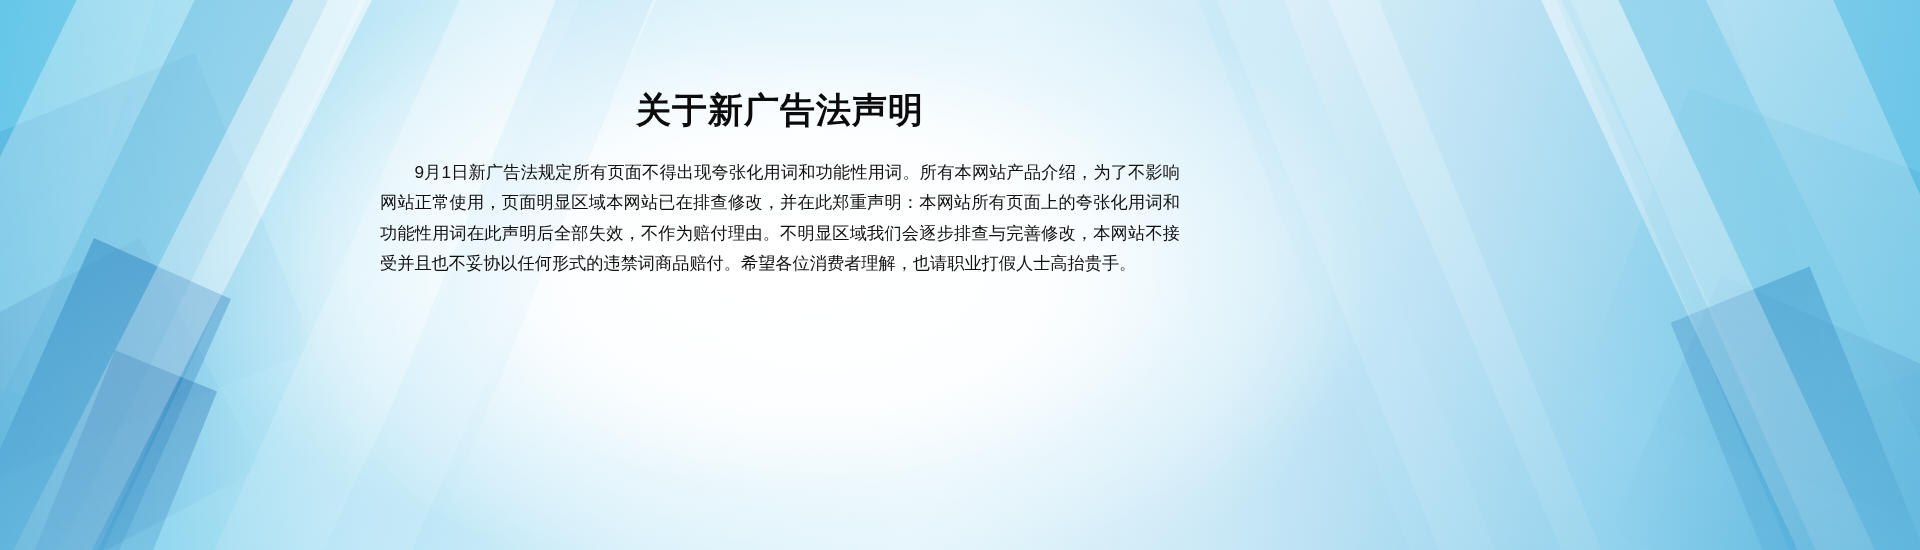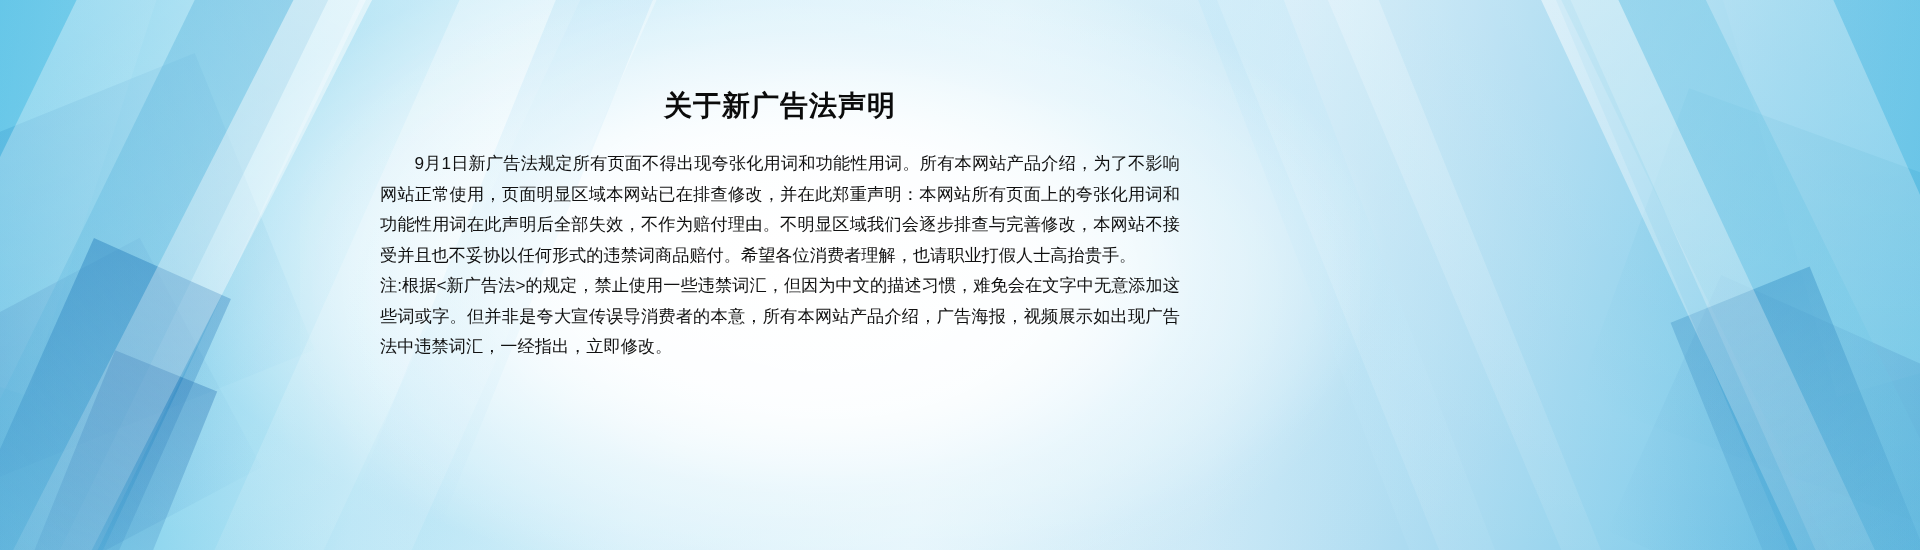"关于新广告法声明" #page-title { font-size: 28px -> 35px }
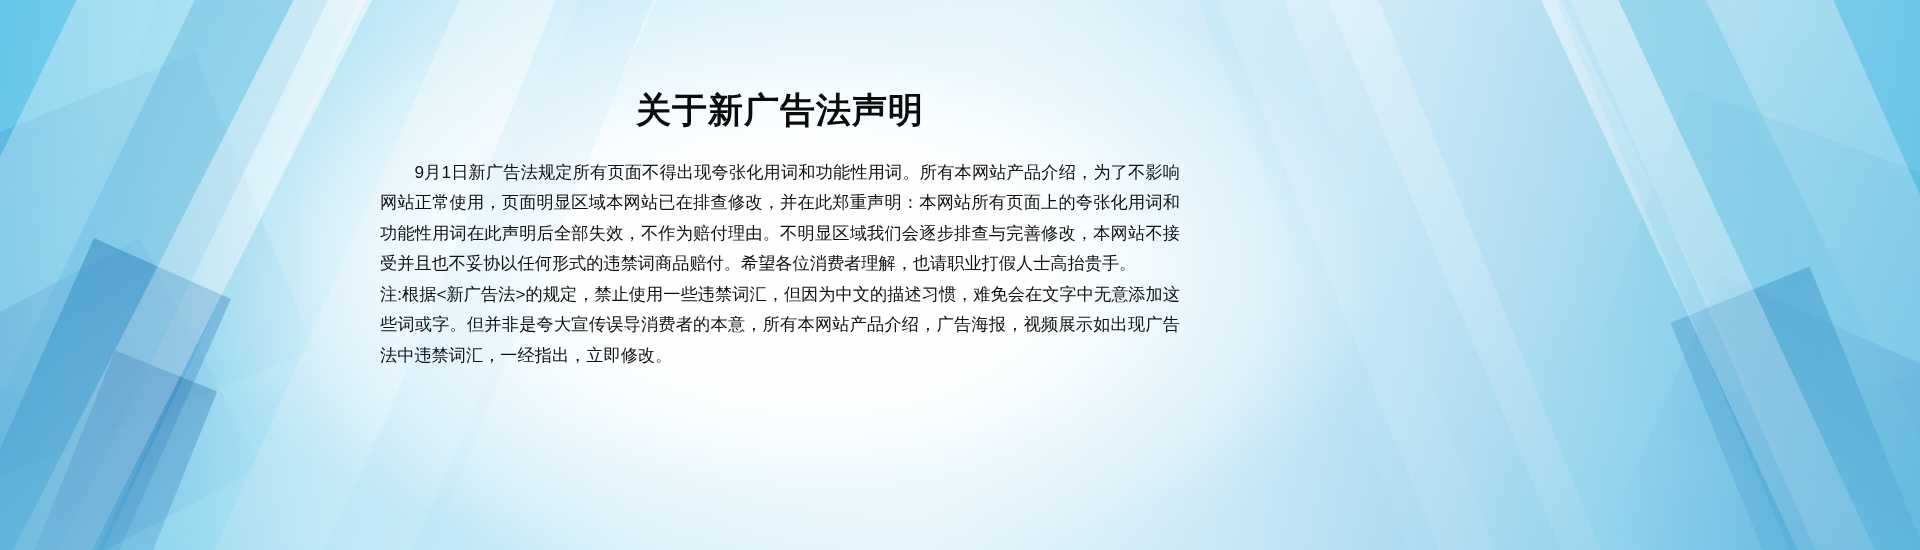"注:根据<新广告法>的规定，禁止使用一些违禁词汇，但因为中文的描述习惯，难免会在" p.para { html: <p>注:根据&lt;新广告法&gt;的规定，禁止使用一些违禁词汇，但因为中文的描述习惯，难免会在文字中无意添加这些词或字。但并非是夸大宣传误导消费者的本意，所有本网站产品介绍，广告海报，视频展示如出现广告法中违禁词汇，一经指出，立即修改。</p> -> none }
